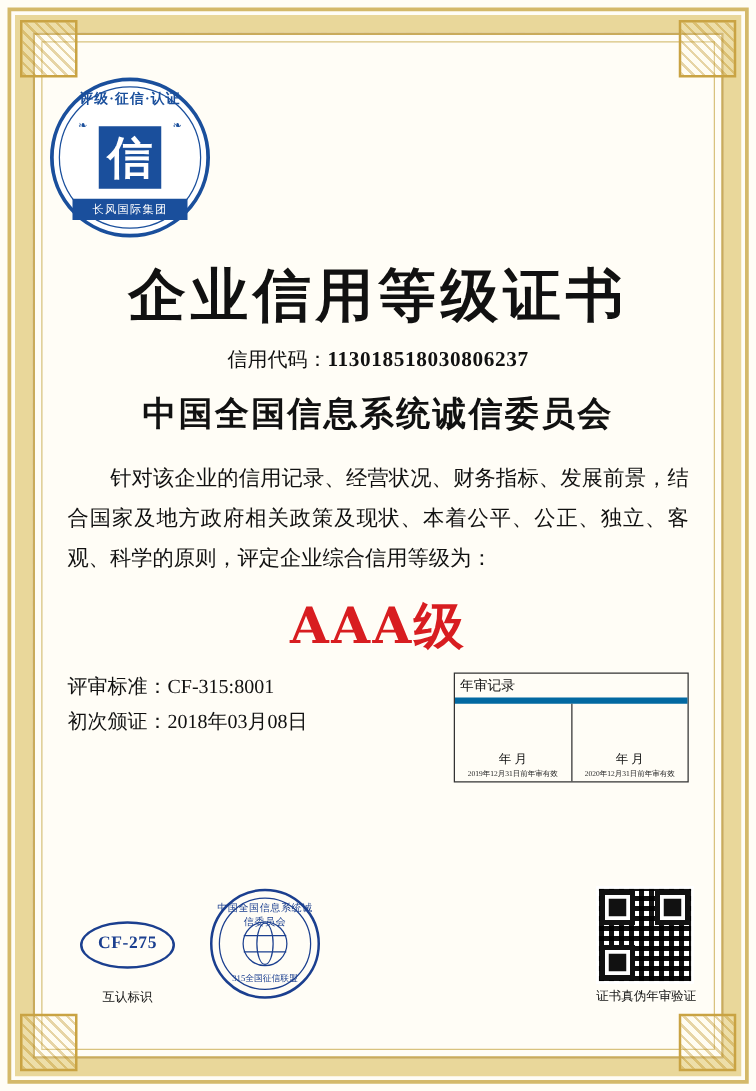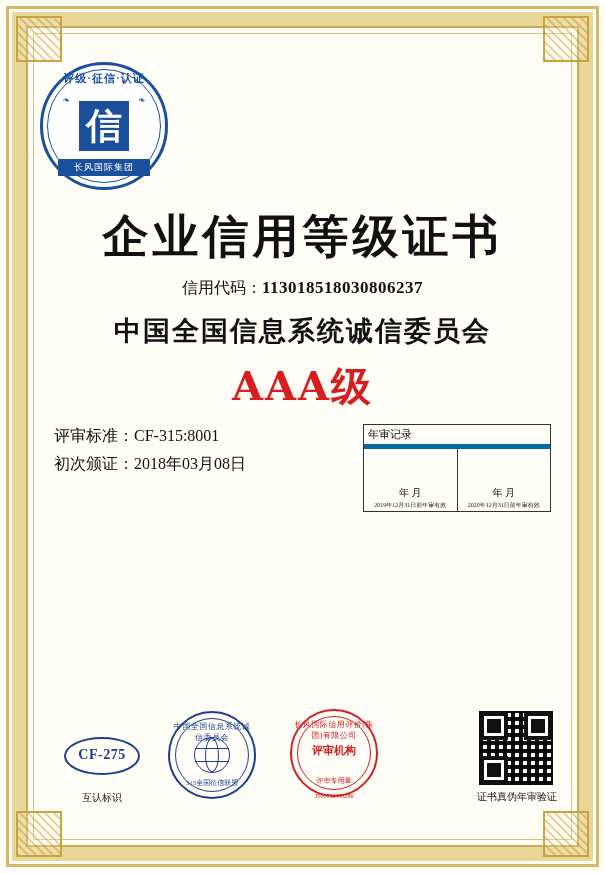"针对该企业的信用记录、经营状况、财务指标、发展前景，结合国家及地方政府相关政策及" div.body-text { html: none -> <div> <span></span><span>针对该企业的信用记录、经营状况、财务指标、发展前景，结合国家及地方政府相关政策及现状、本着公平、公正、独立、客观、科学的原则，评定企业综合信用等级为：</span> </div> }
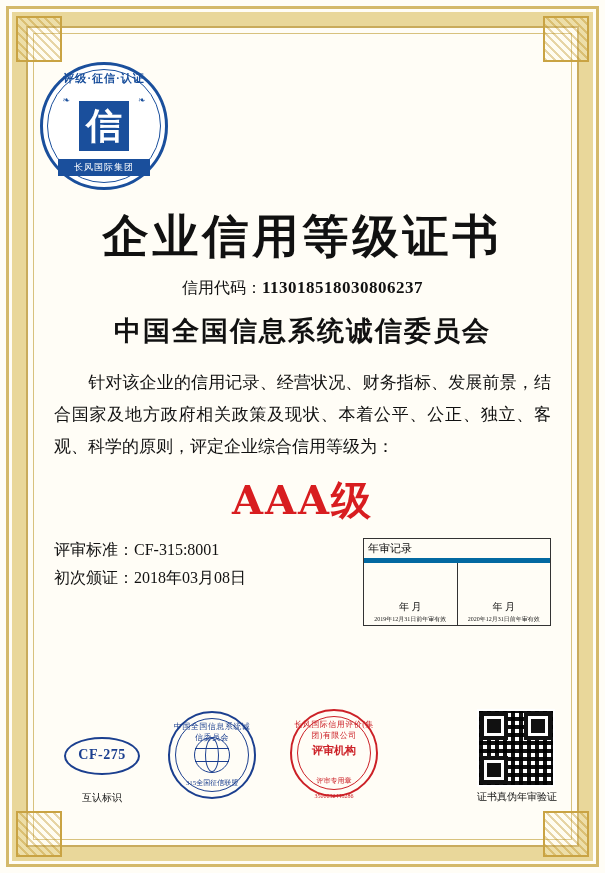"长风国际信用评价(集团)有限公司" div.seal { html: <div> <div> <div></div> <div>长风国际信用评价(集团)有限公司</div> <div>评审机构</div> <div>评审专用章</div> </div> <div>3500032448286</div> </div> -> none }
